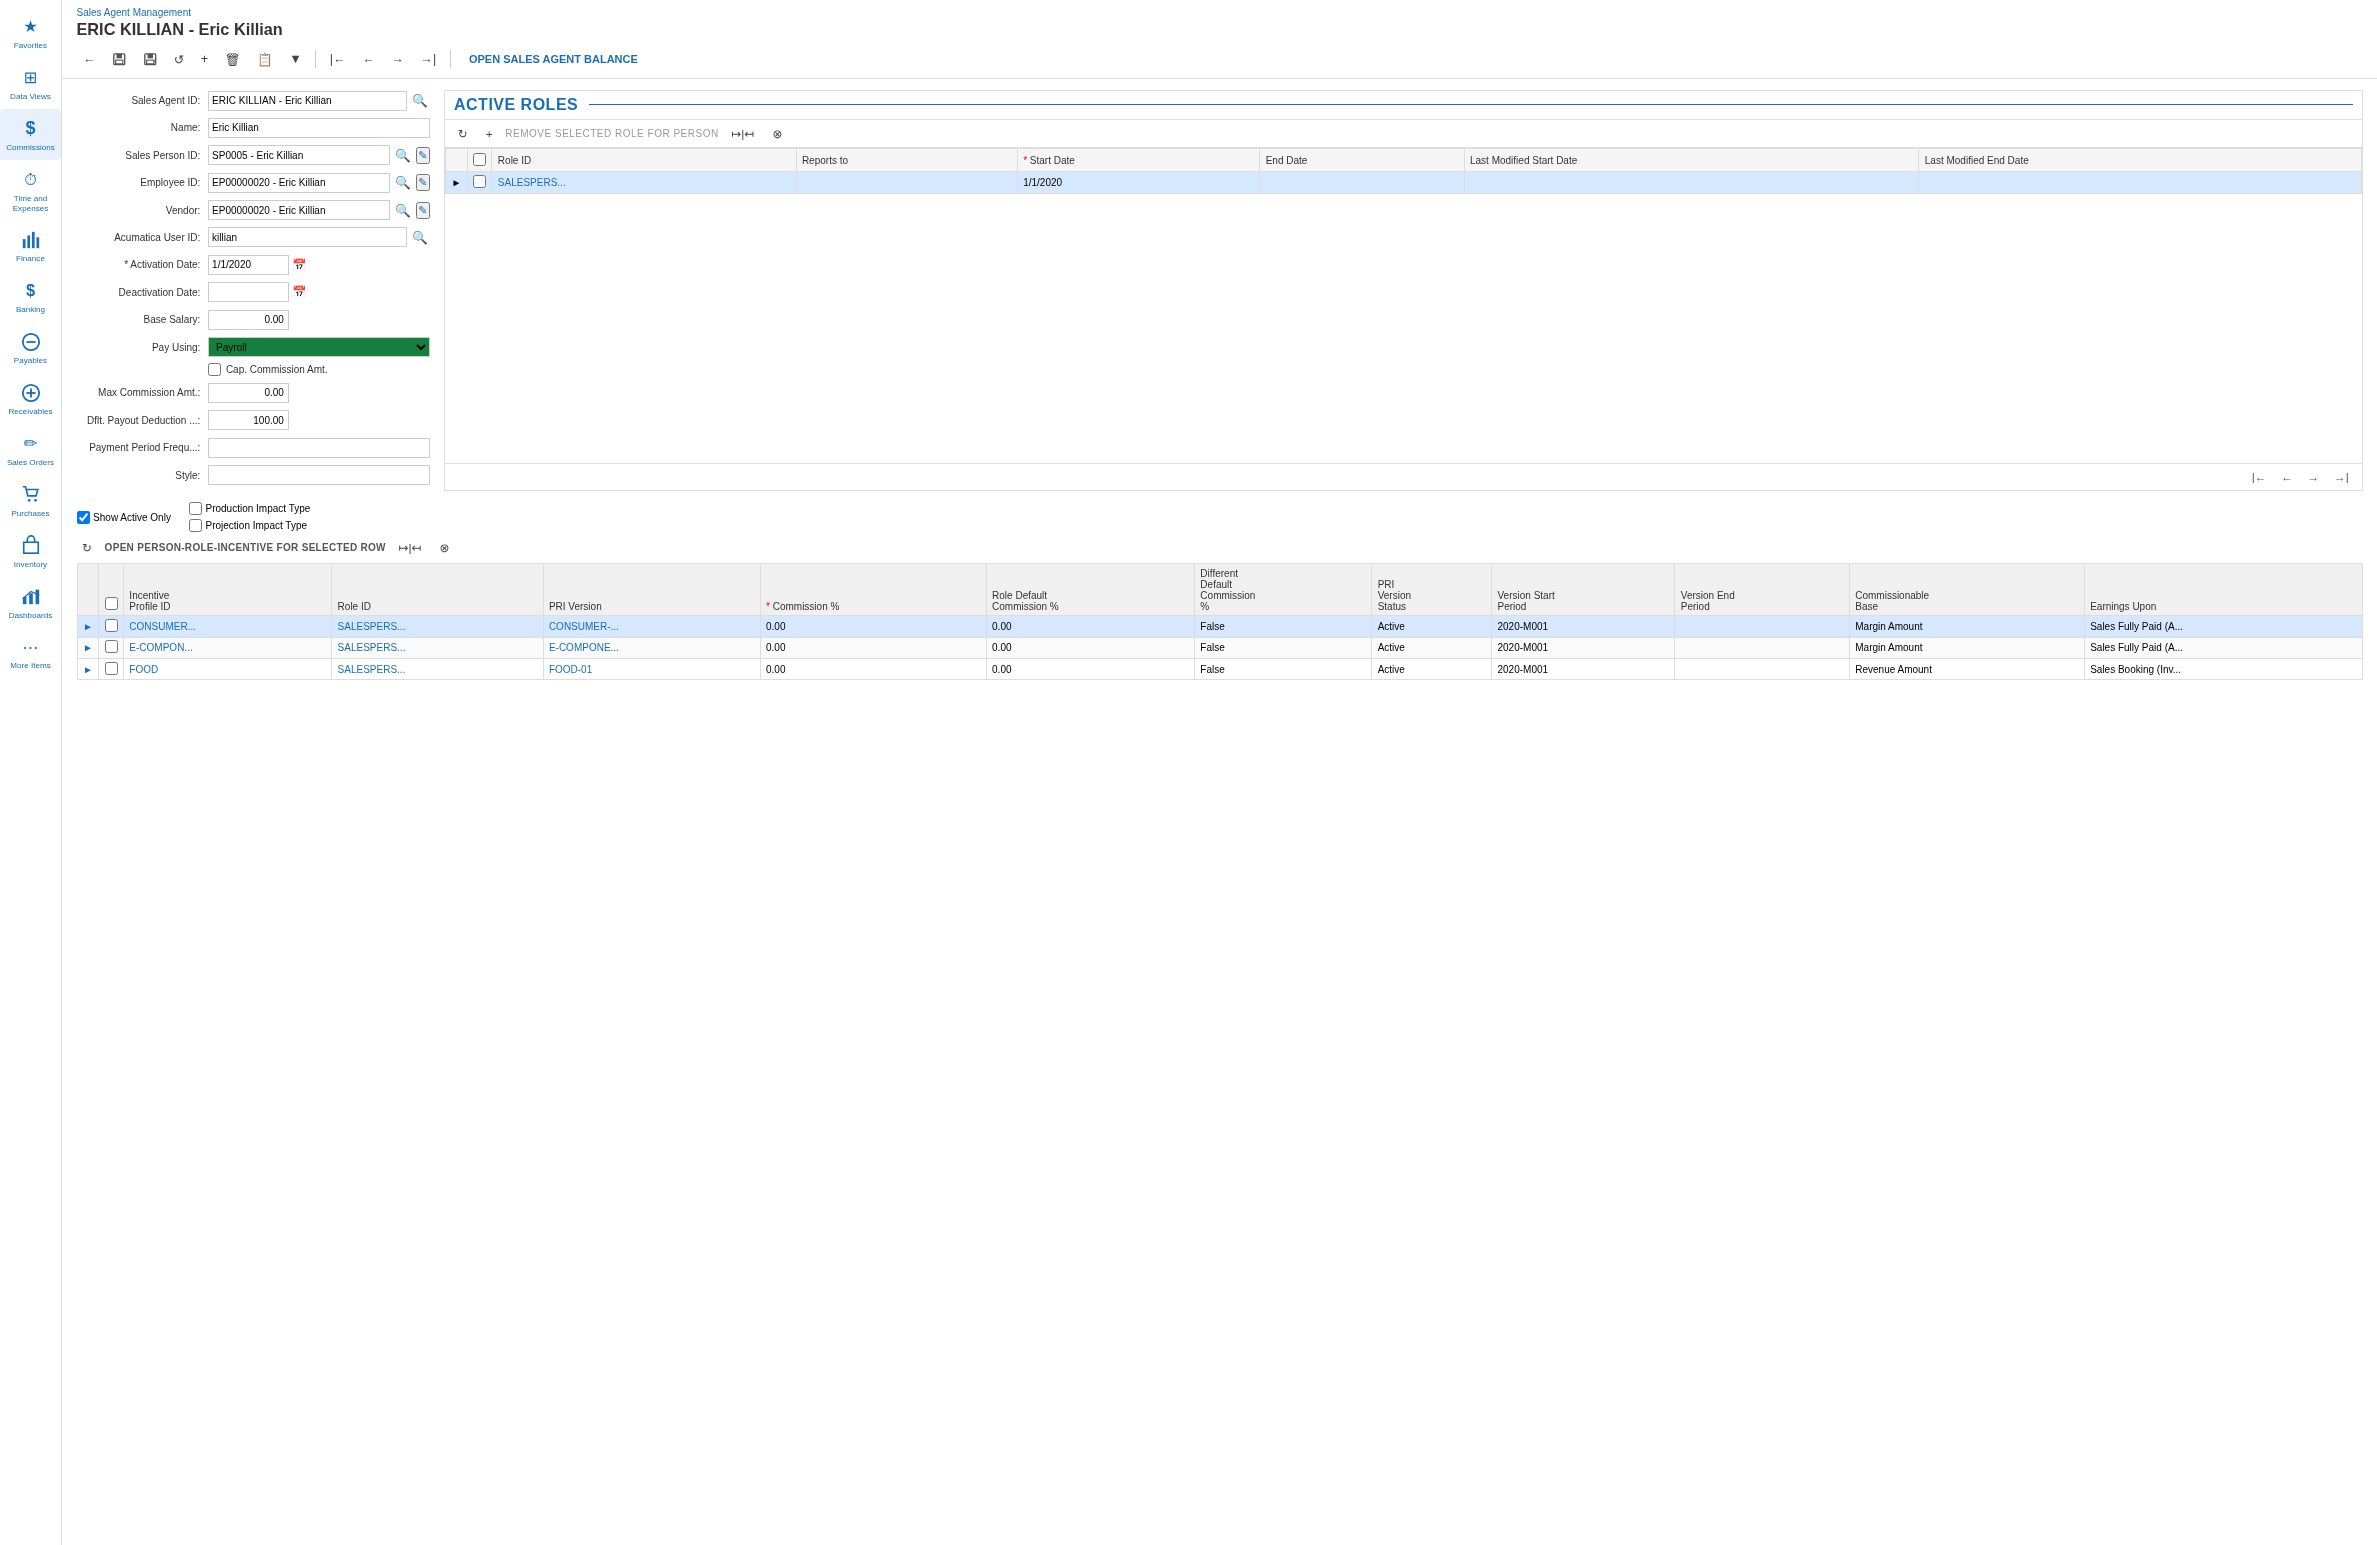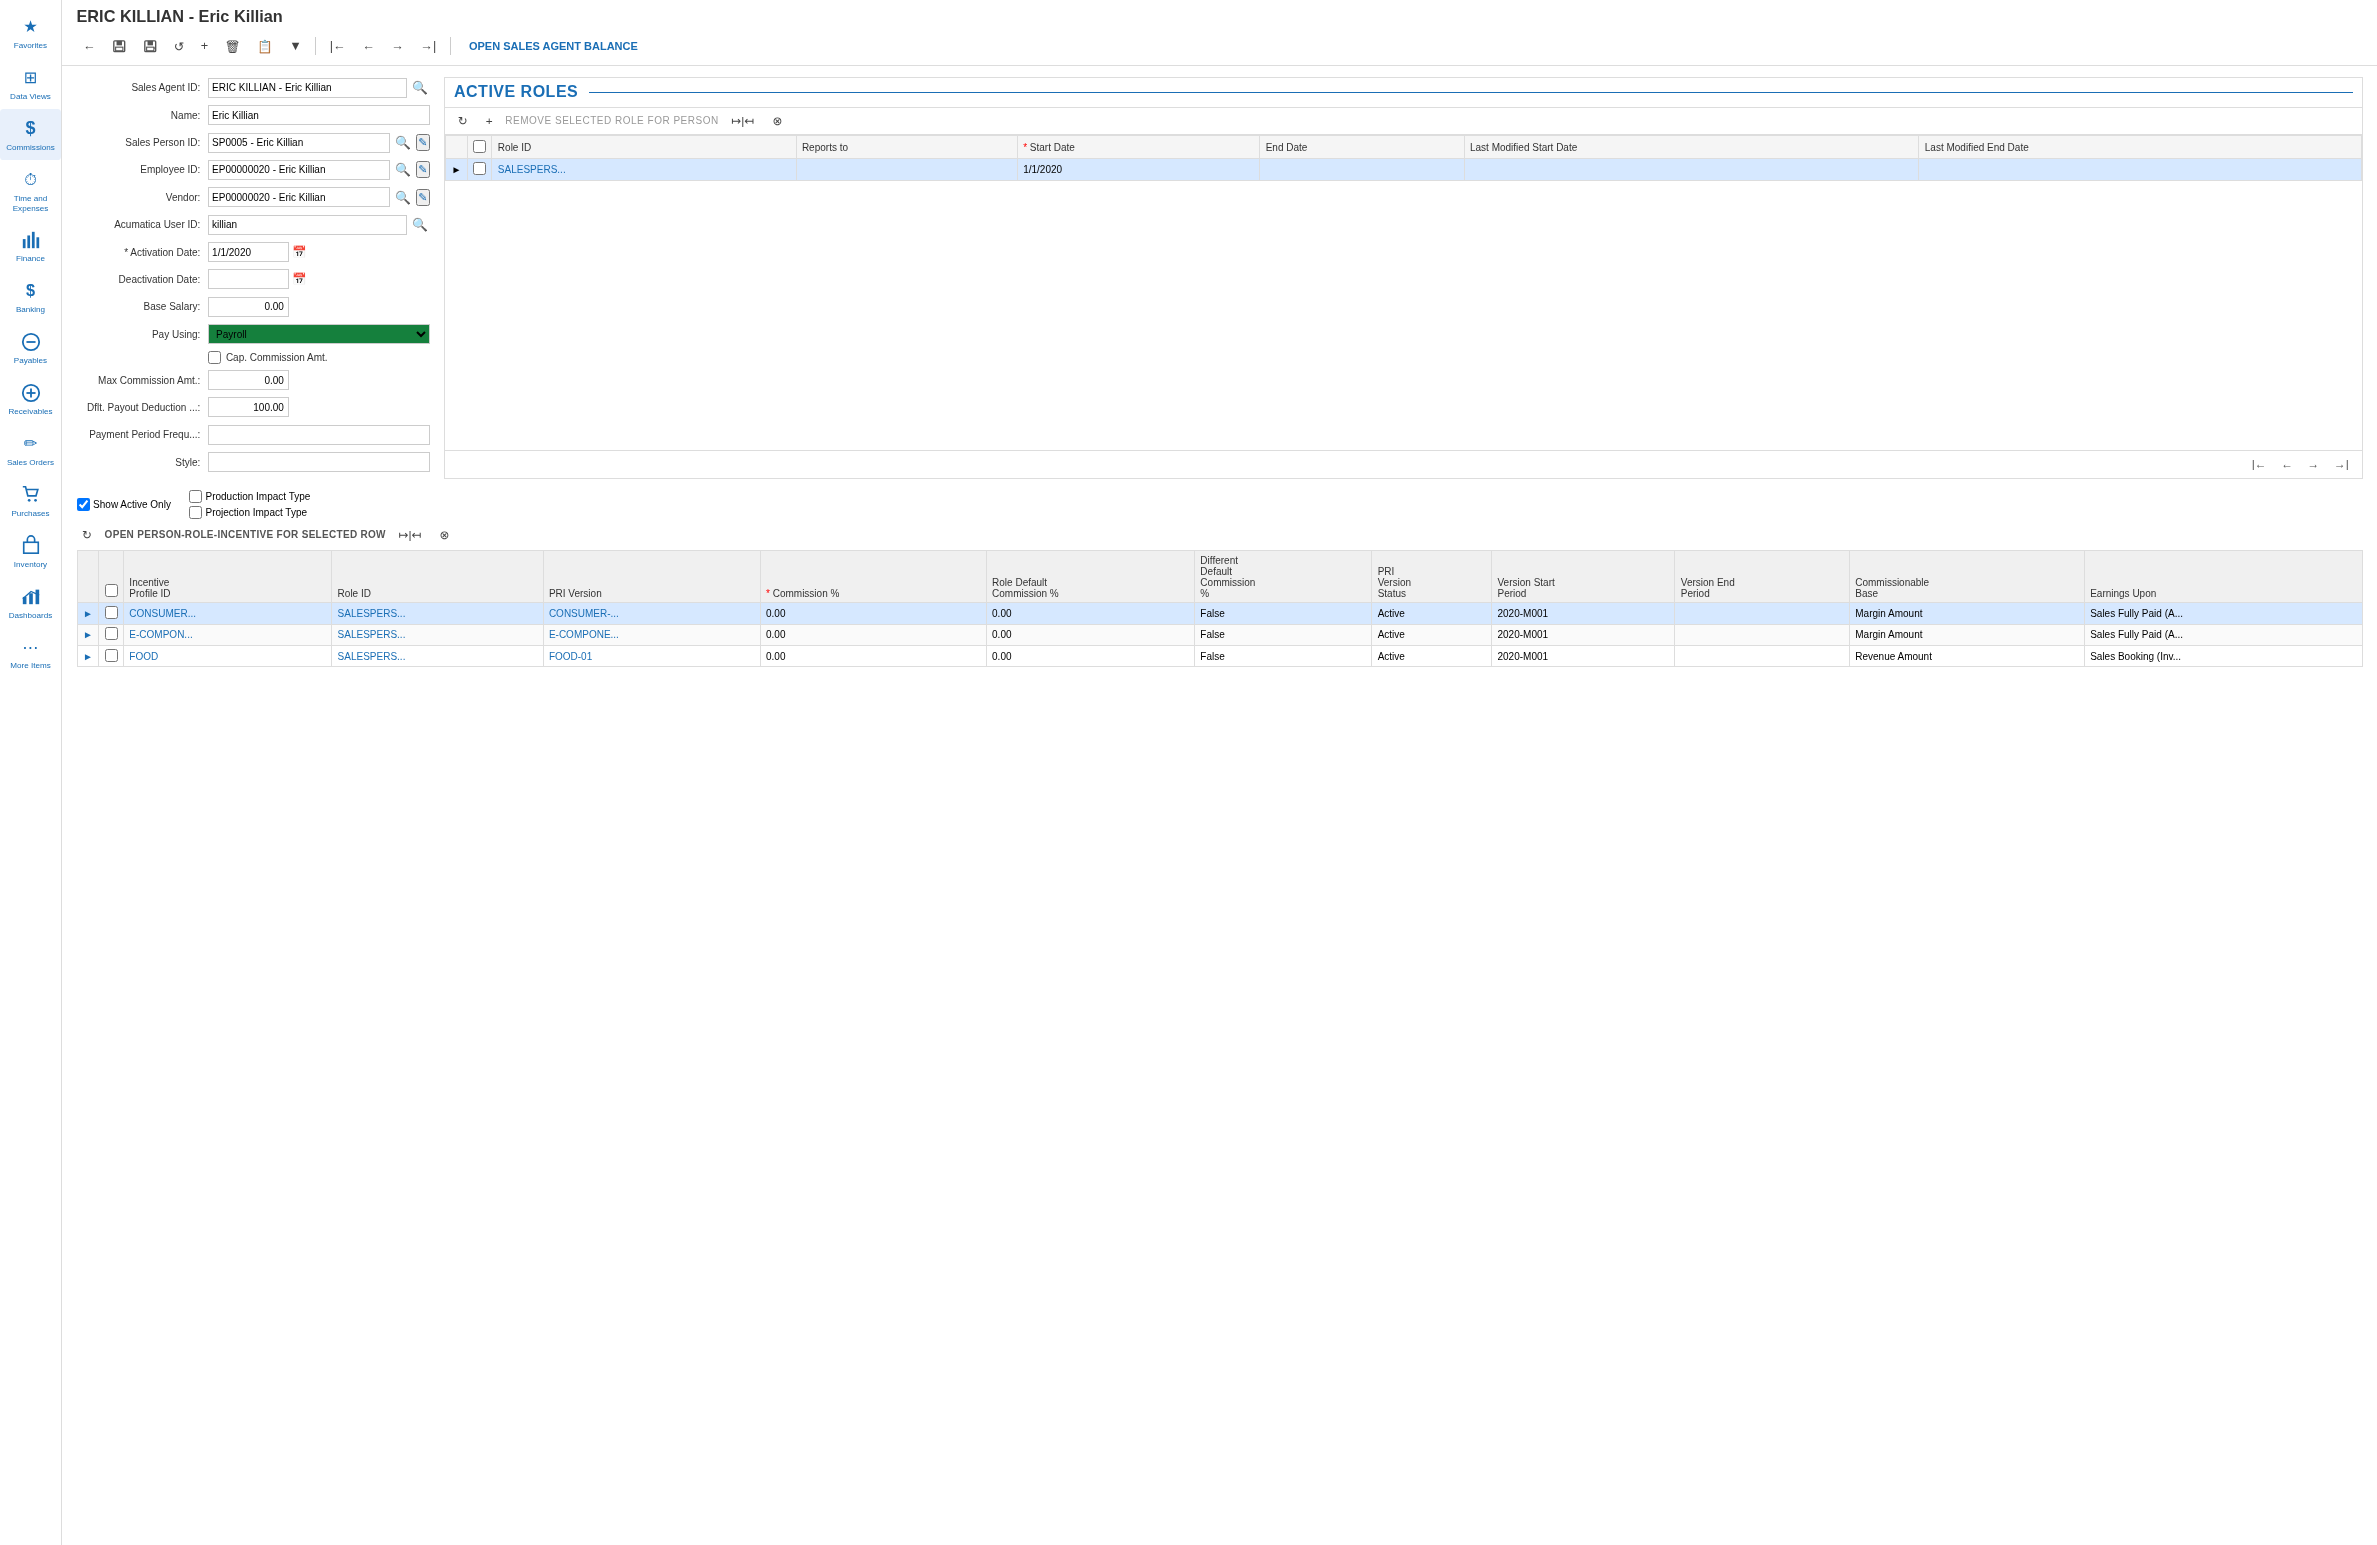"Sales Agent Management" div.header-subtitle { html: none -> <div>Sales Agent Management</div> }
